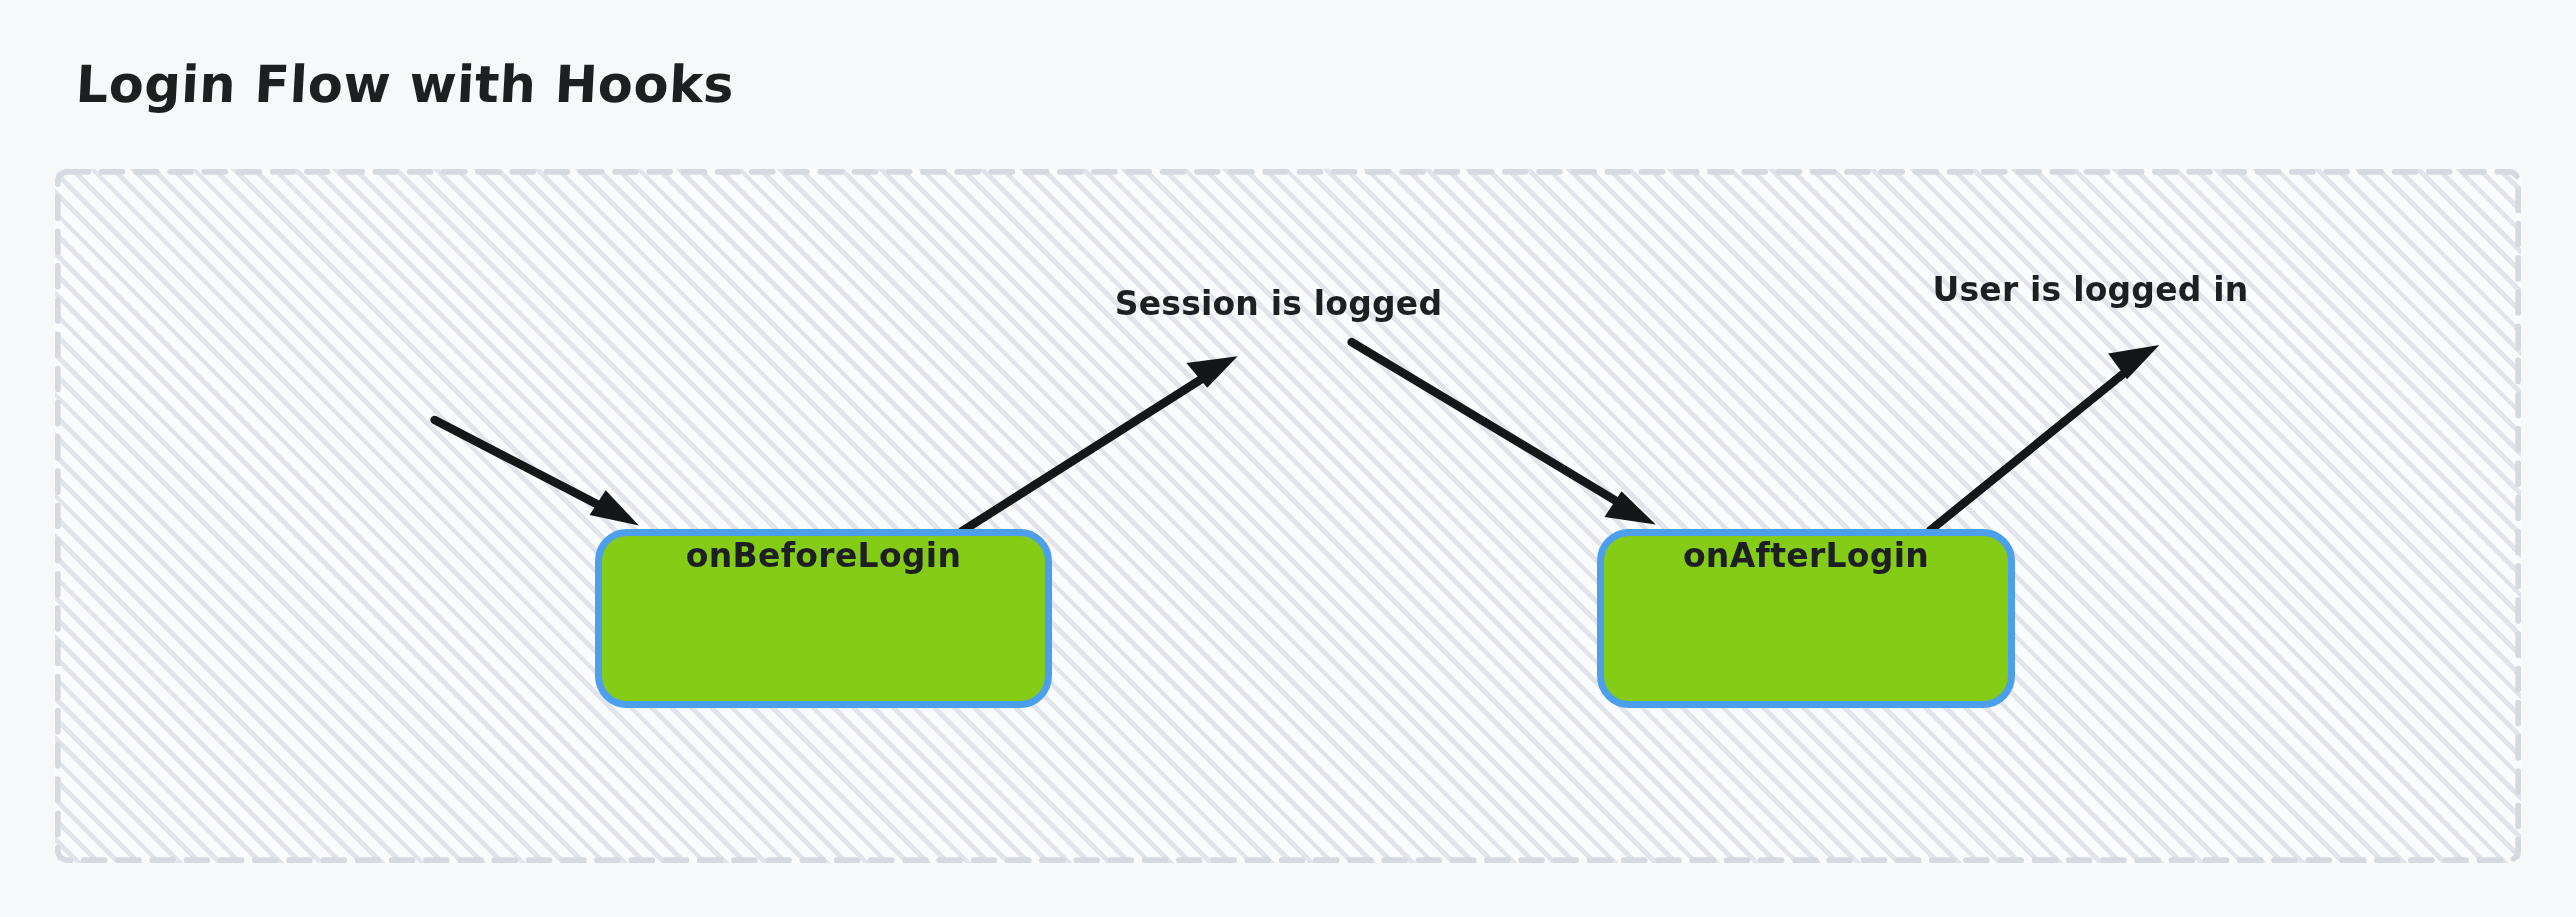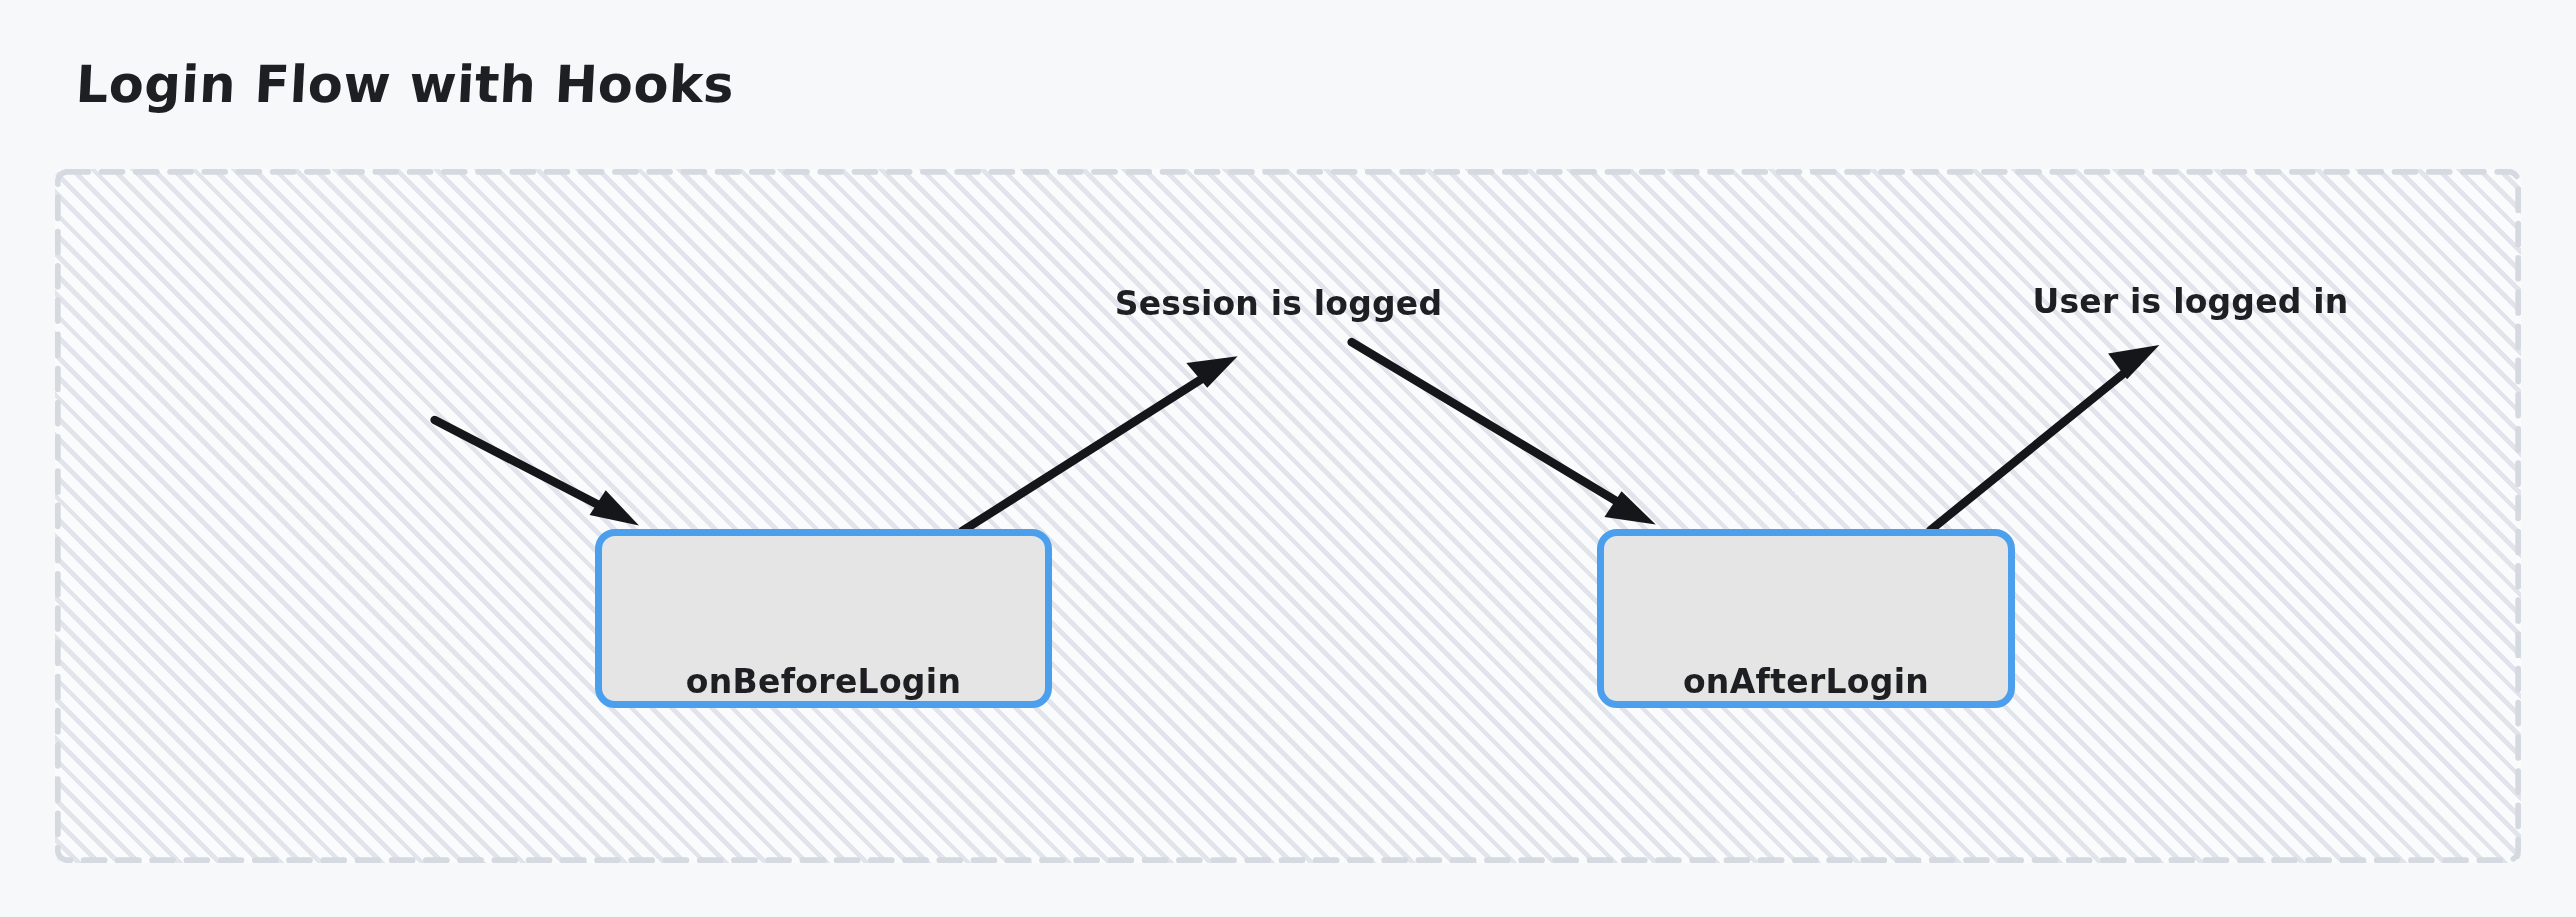"User is logged in" #annotation-logged-in { left: 1953px -> 1853px; margin-top: 12px -> none }
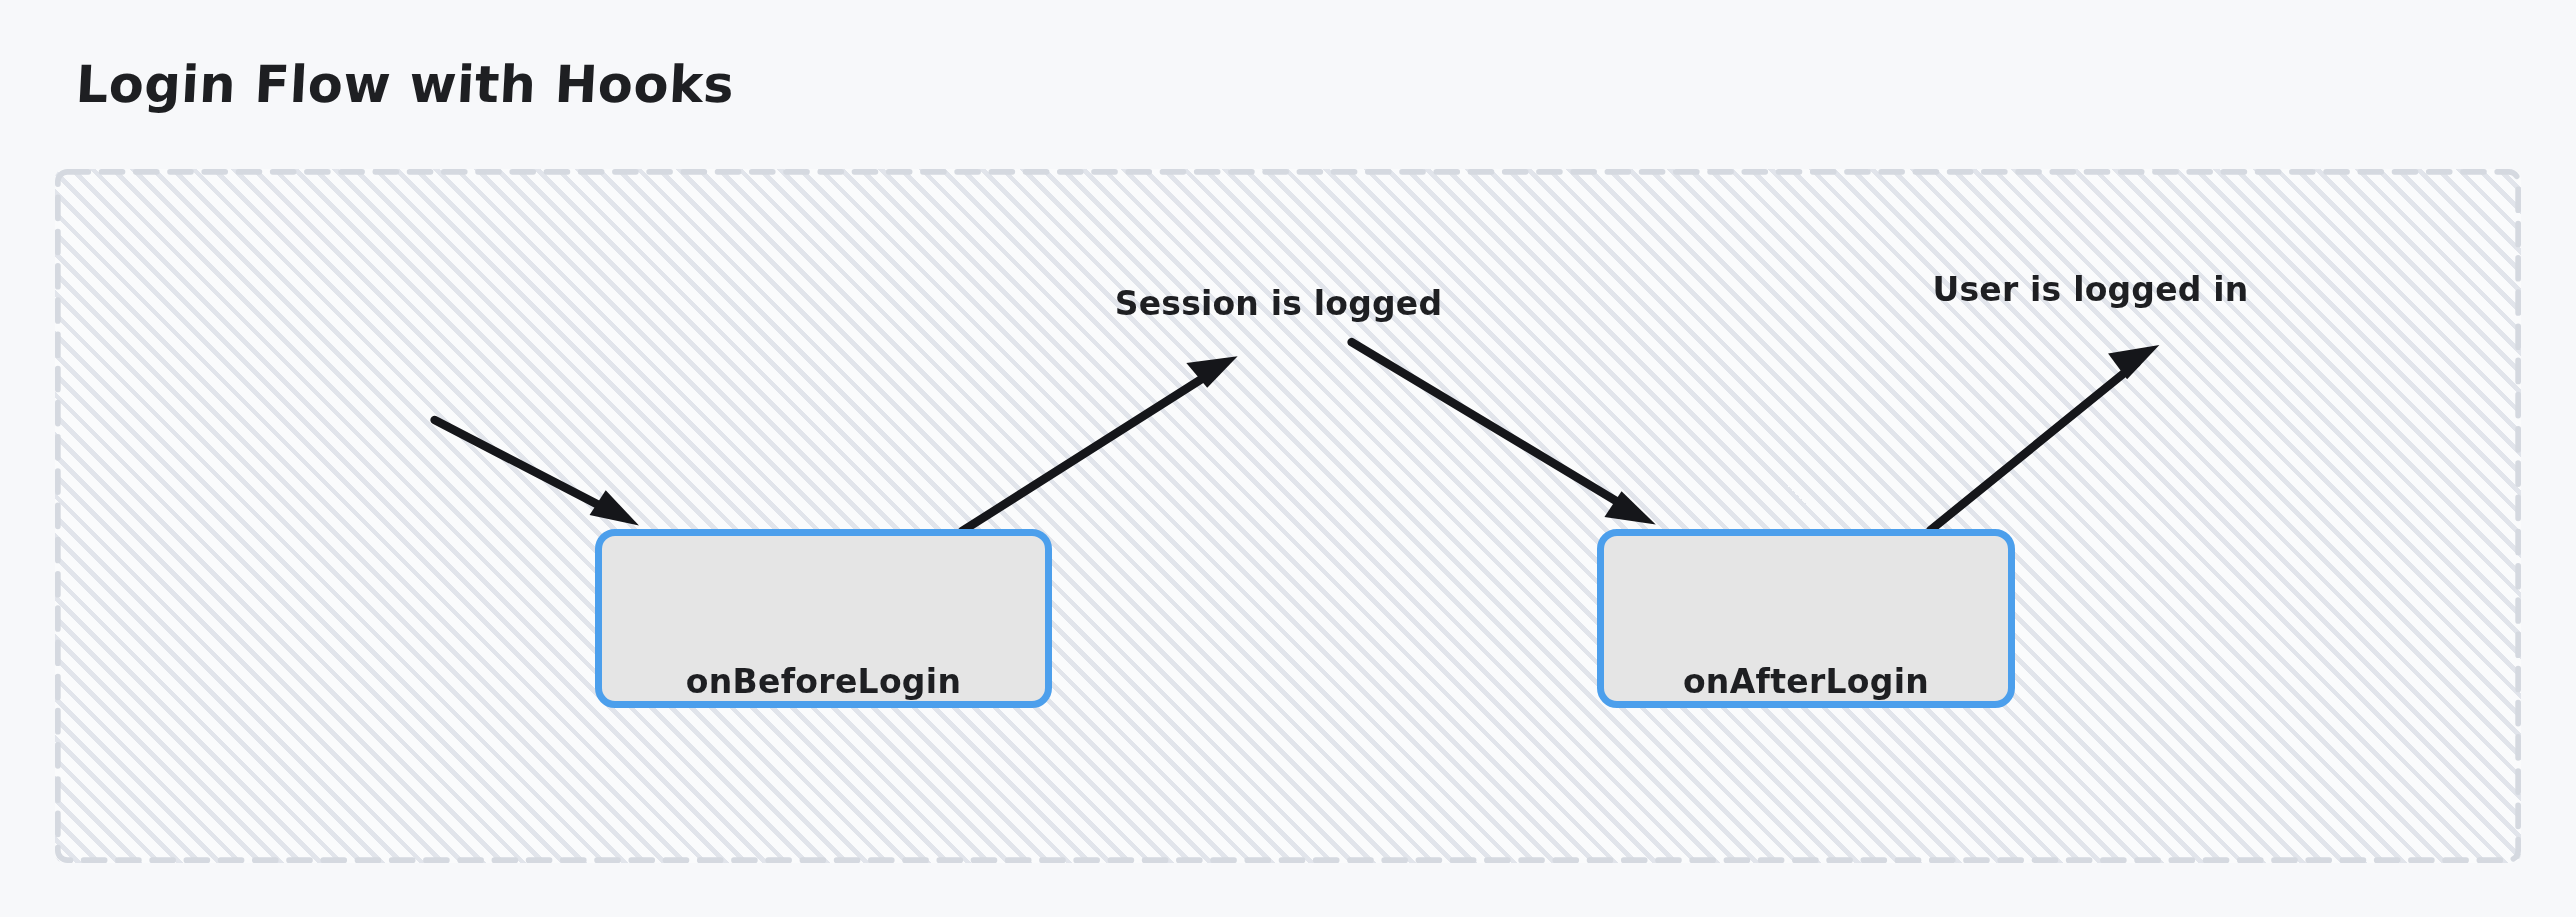"onBeforeLogin" .hook-box { align-items: flex-end -> flex-start; background: #e5e5e5 -> #84cc16; border-radius: 20px -> 32px }
